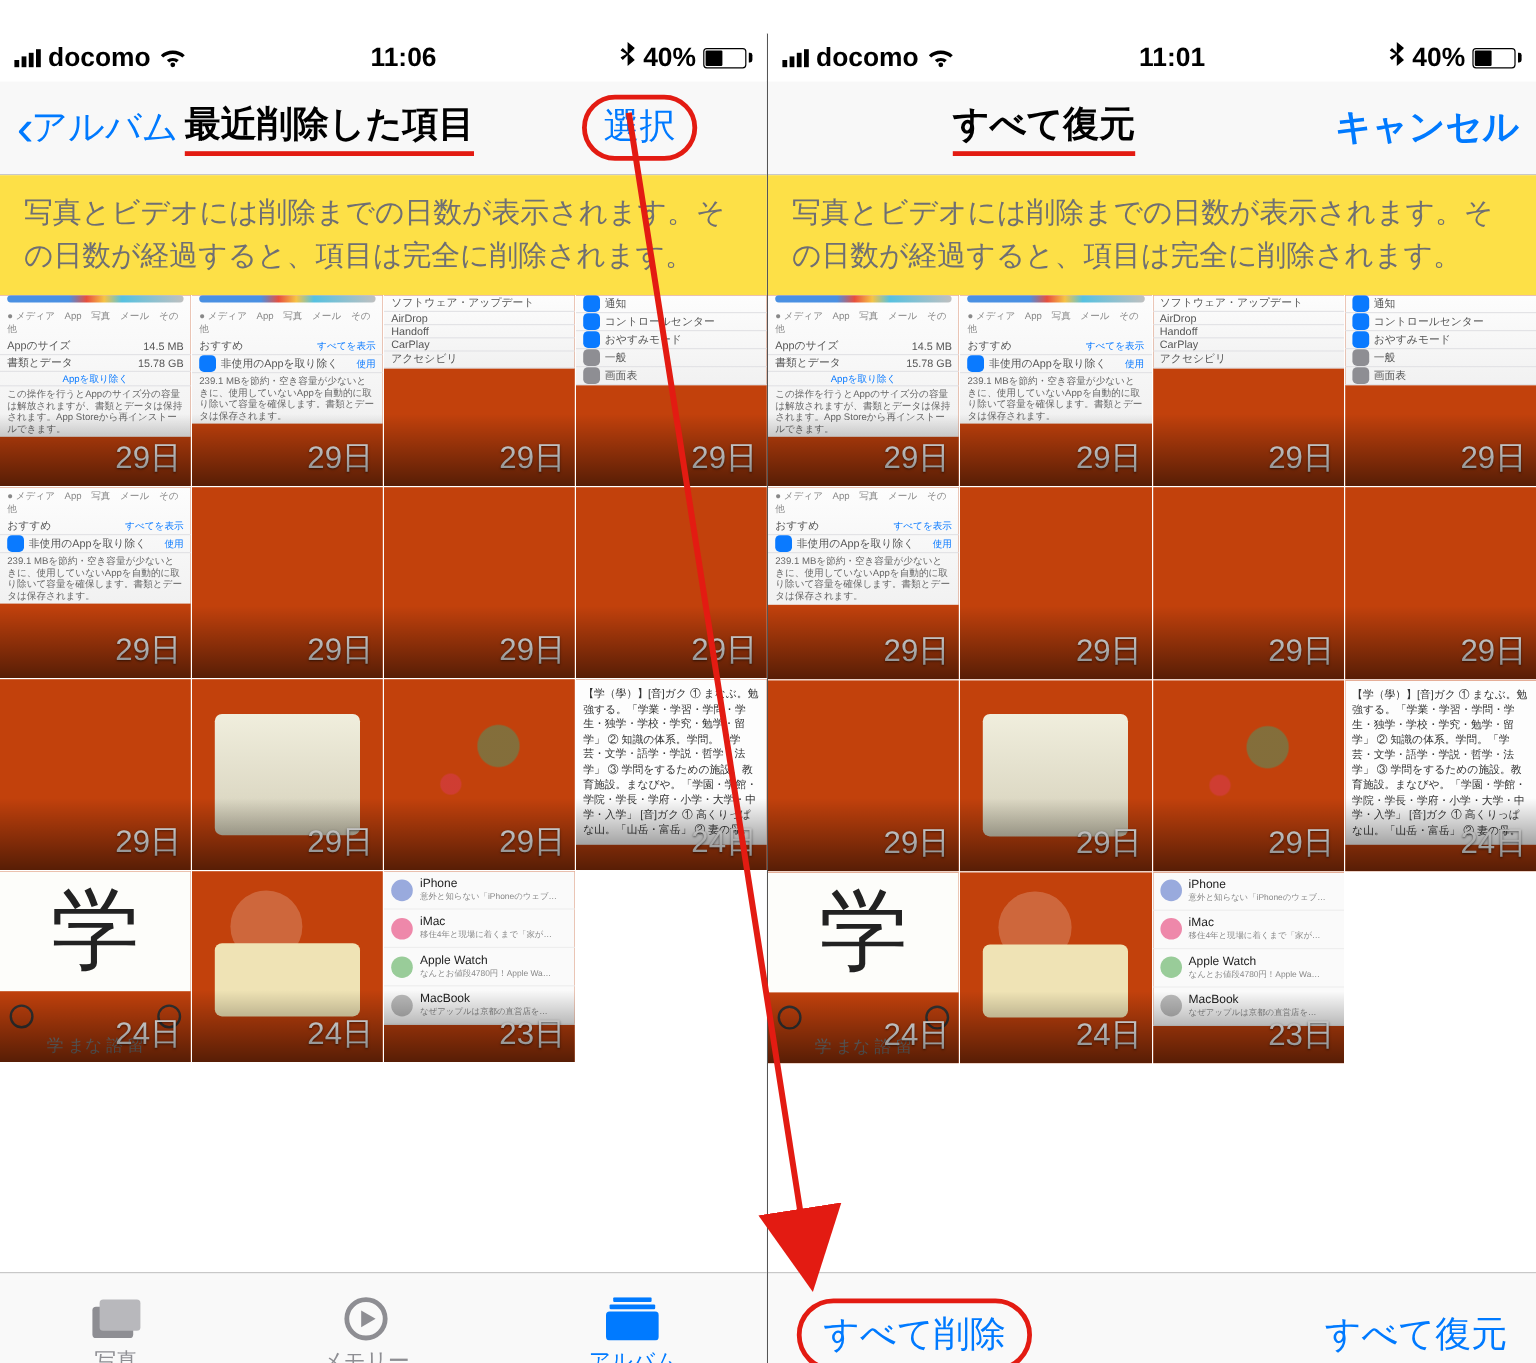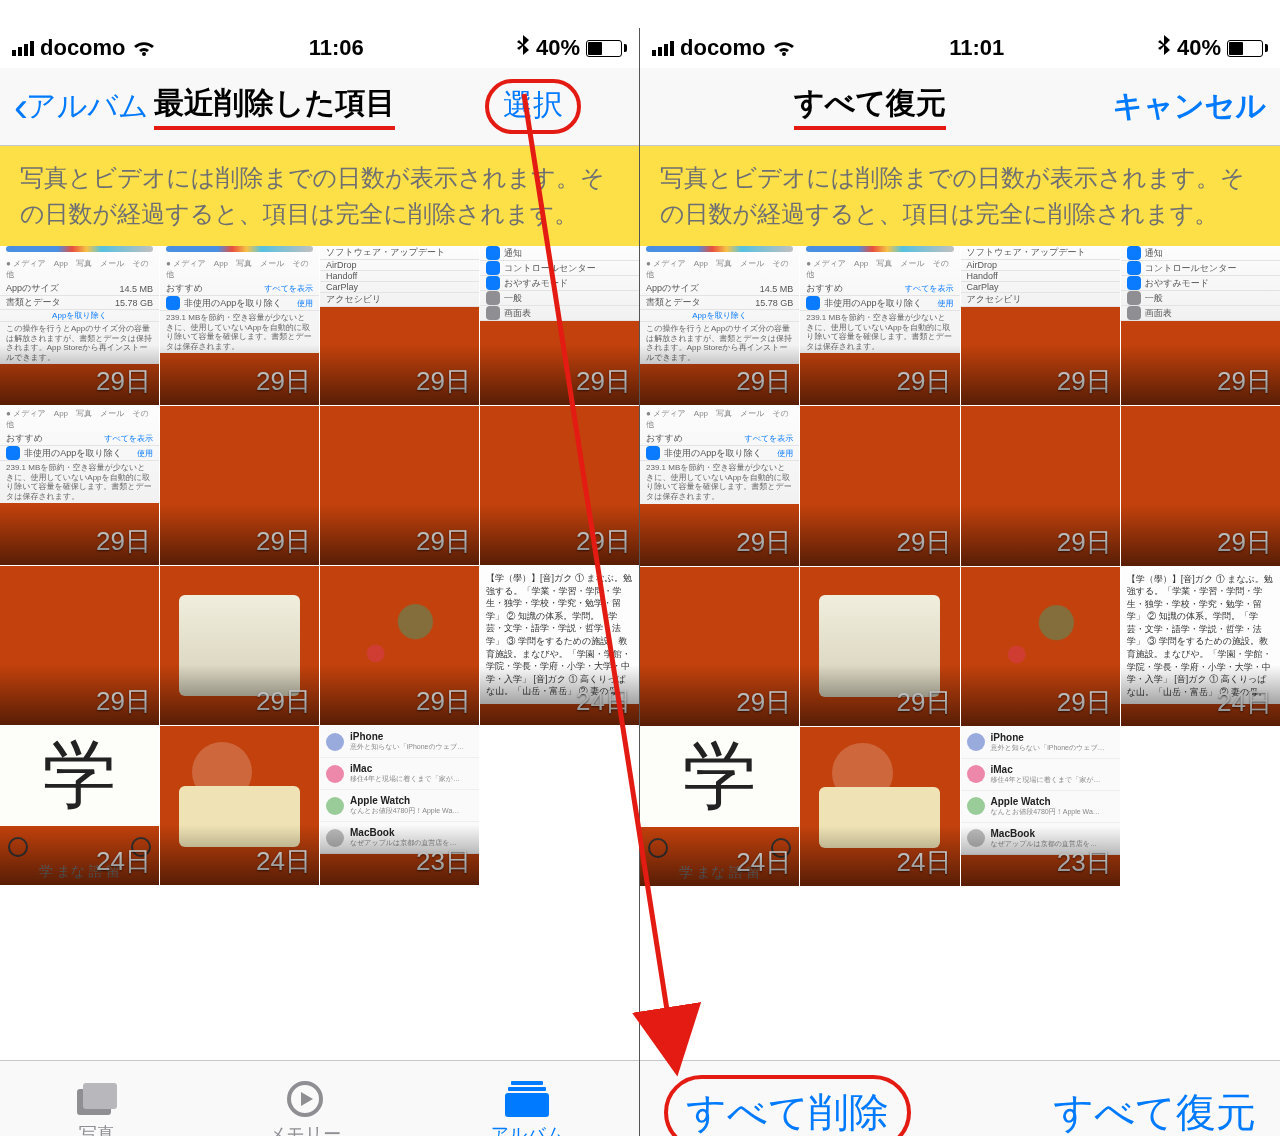"iPhone" .thumb-devices .dtitle { font-weight: 700 -> 400 }
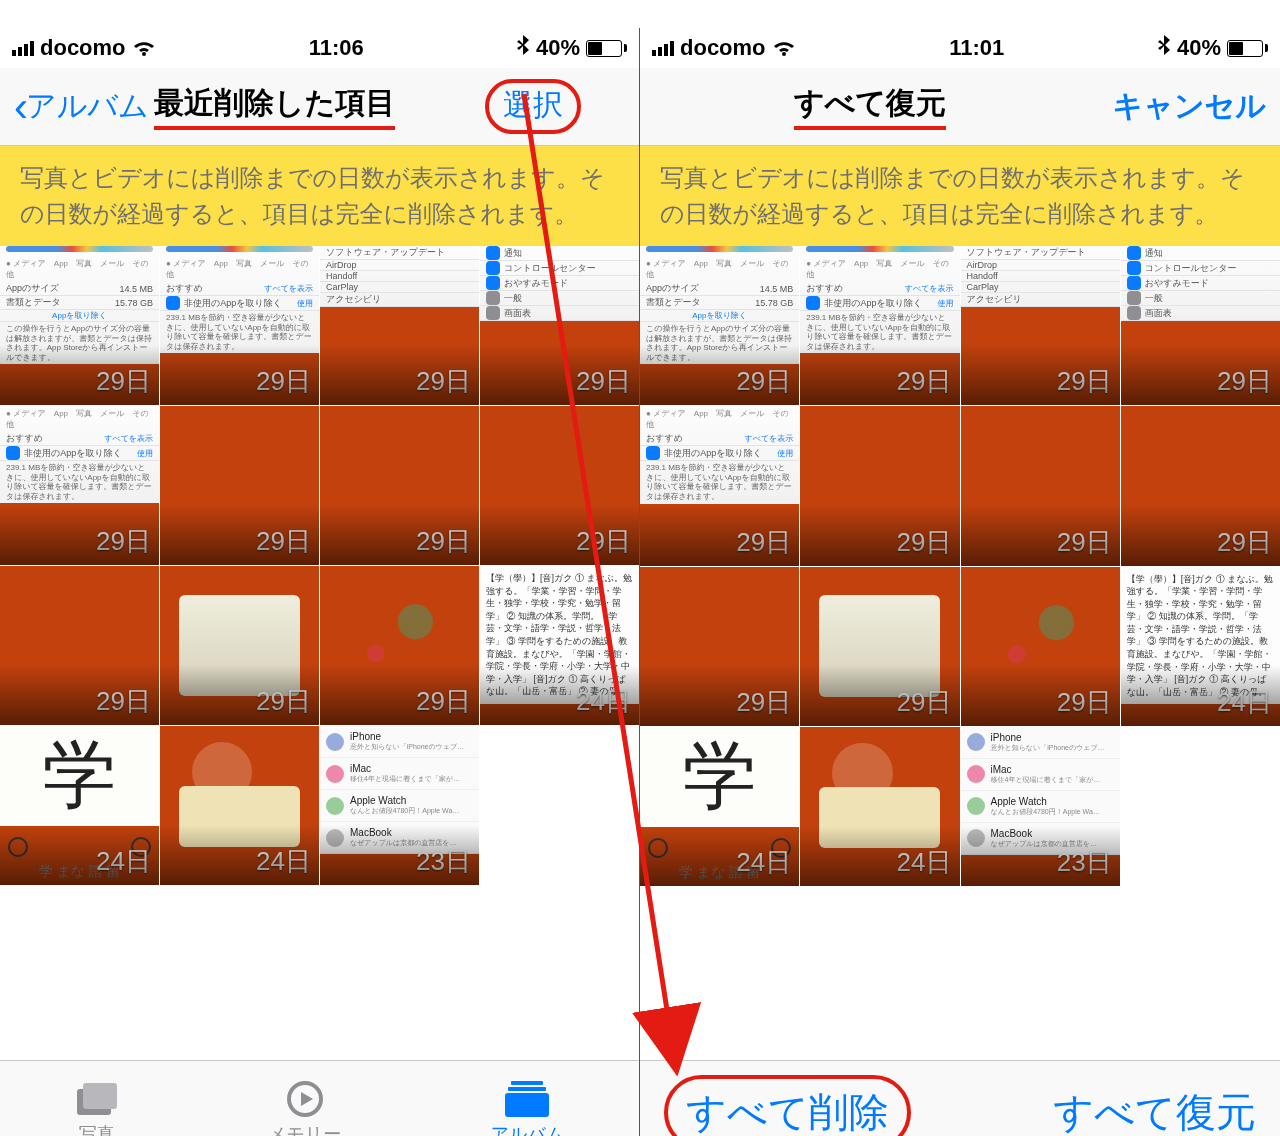"すべて削除" .toolbar-btn { font-size: 40px -> 30px }
